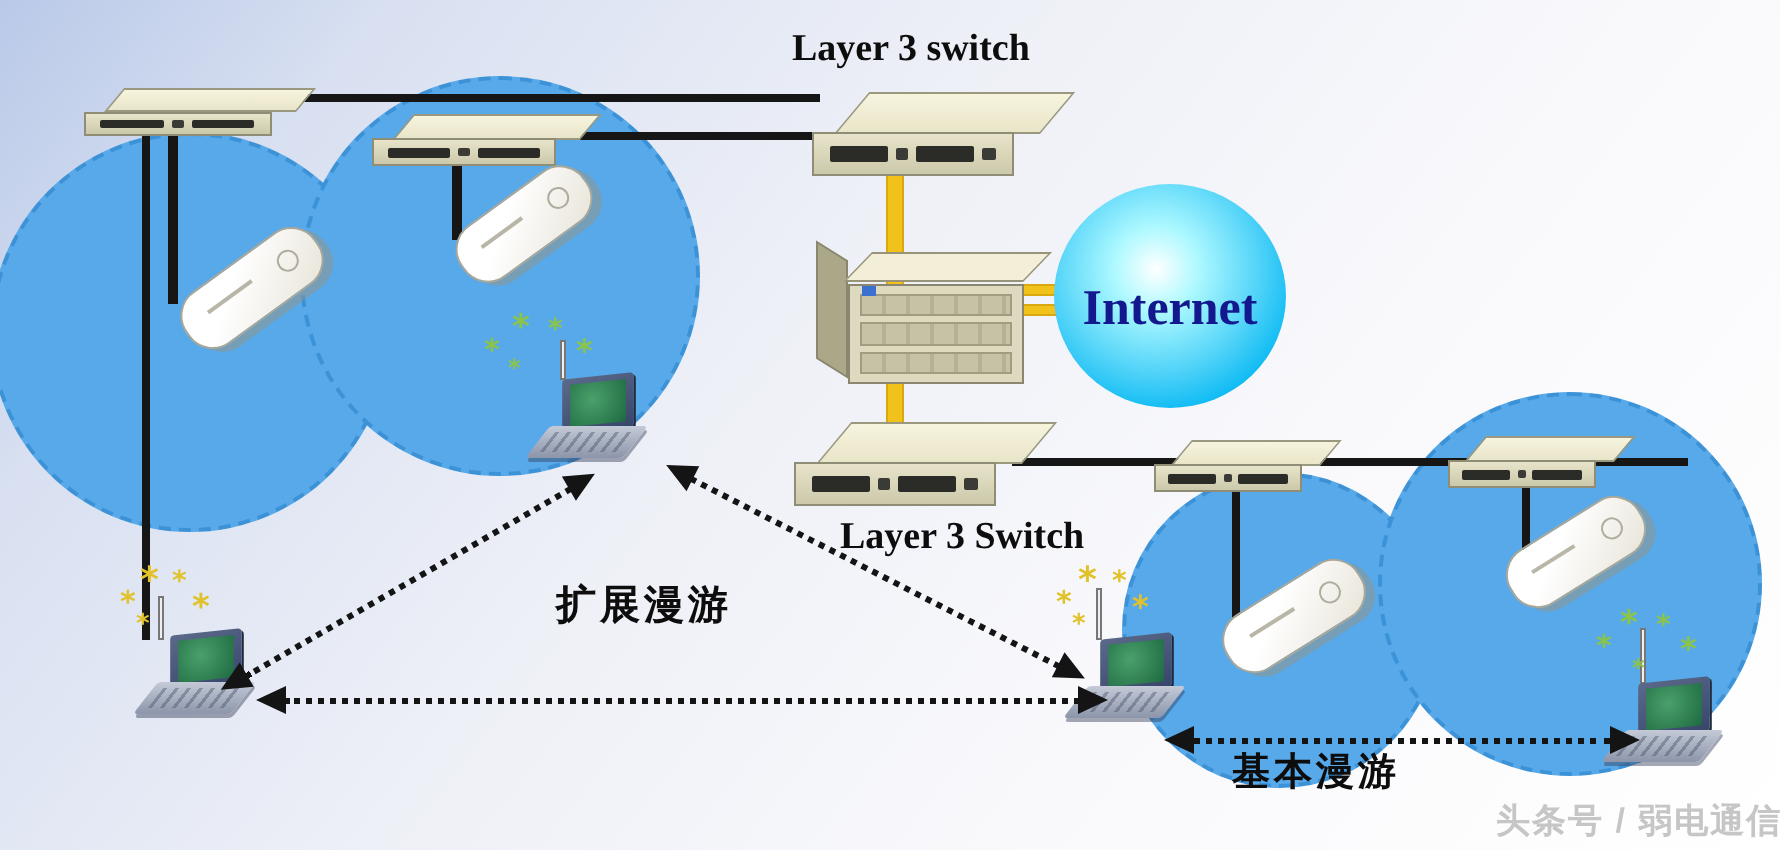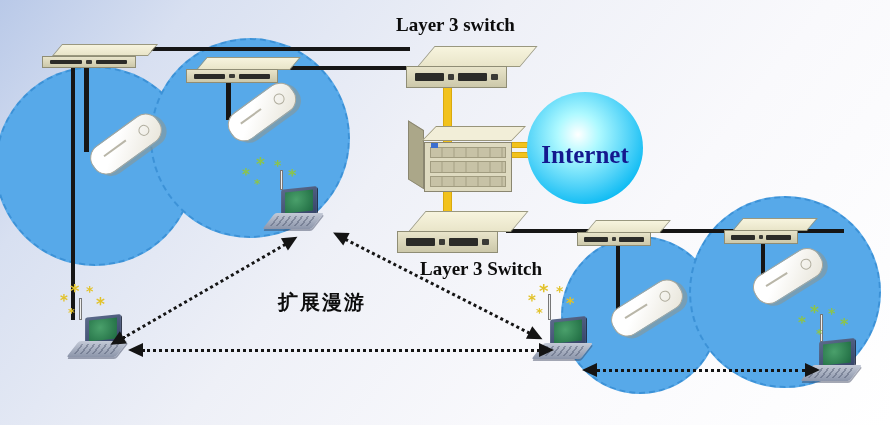"基本漫游" div.lbl { html: none -> <div>基本漫游</div> }
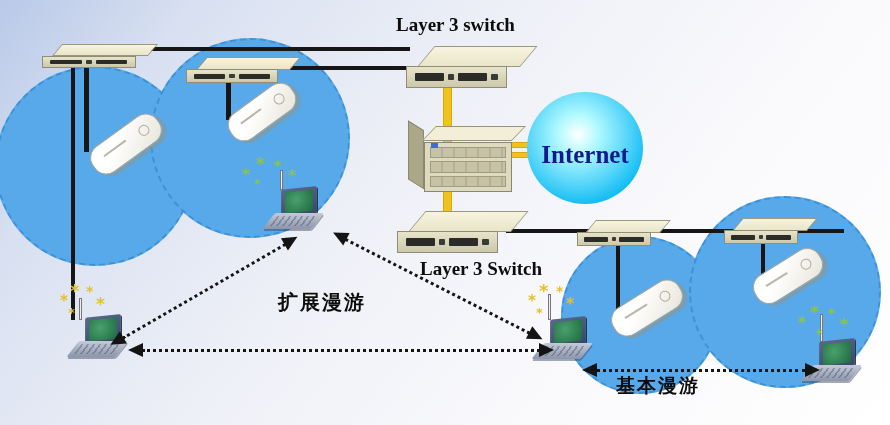"头条号 / 弱电通信" div.watermark { html: none -> <div>头条号 / 弱电通信</div> }
